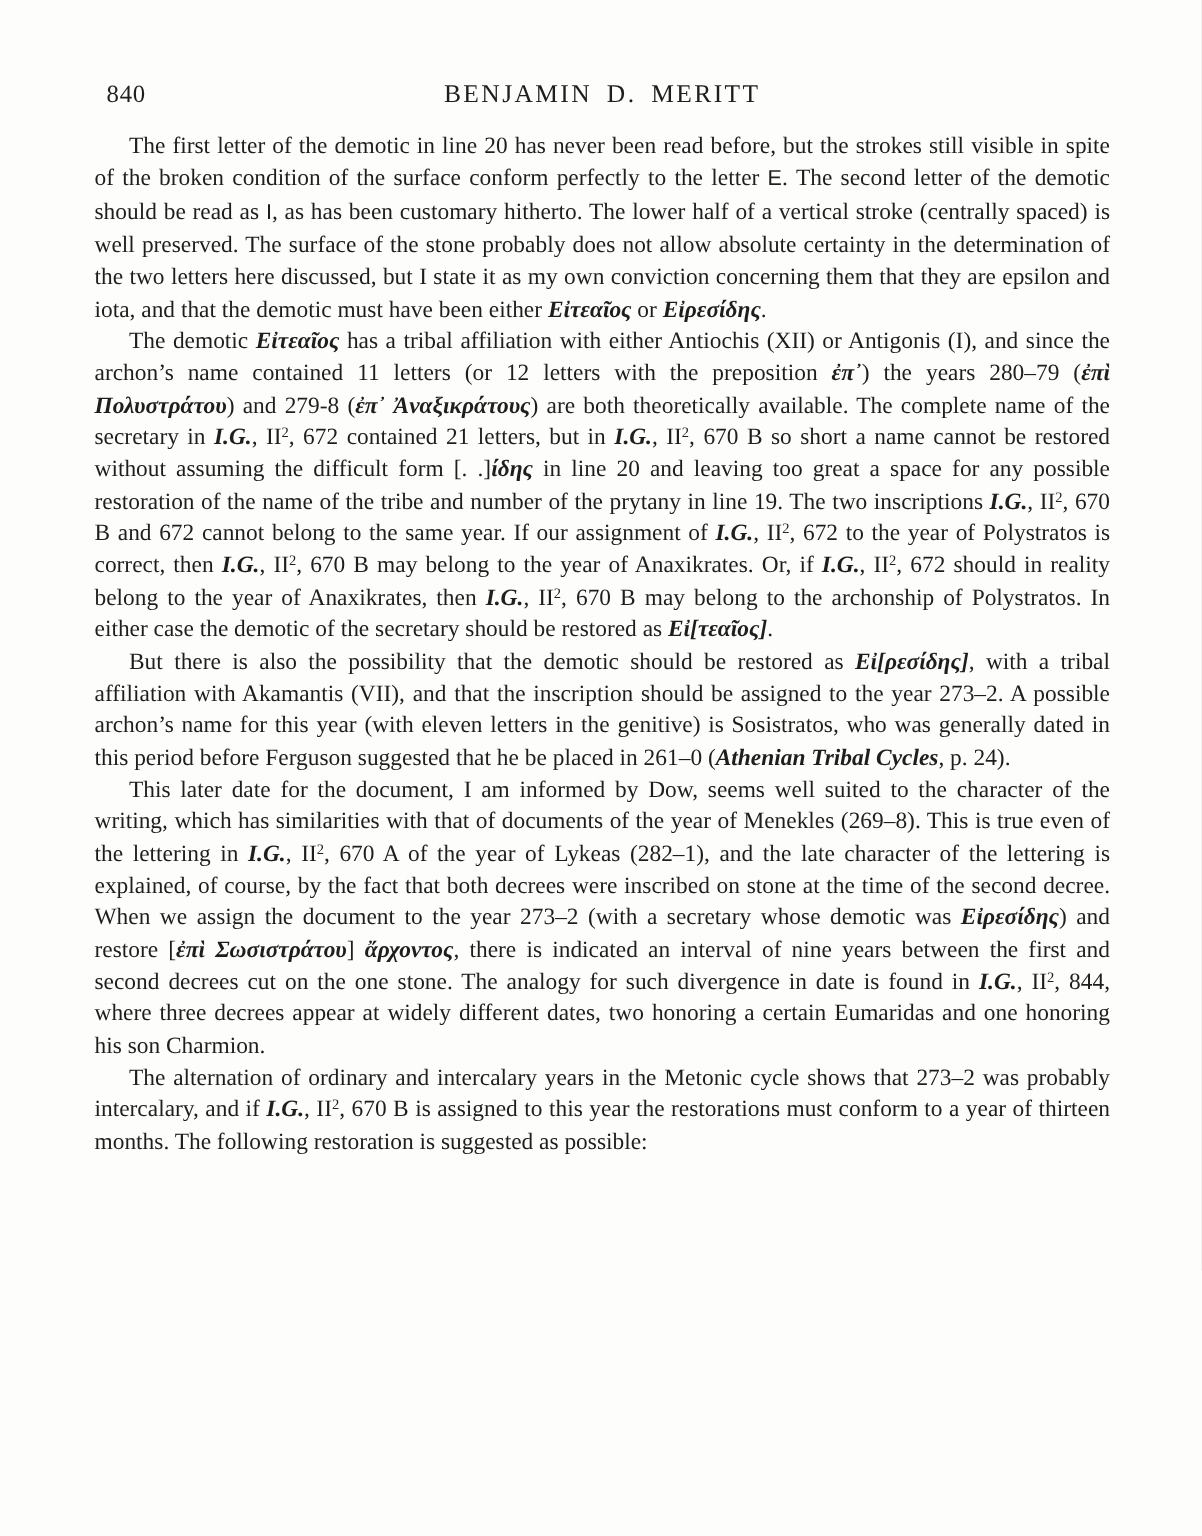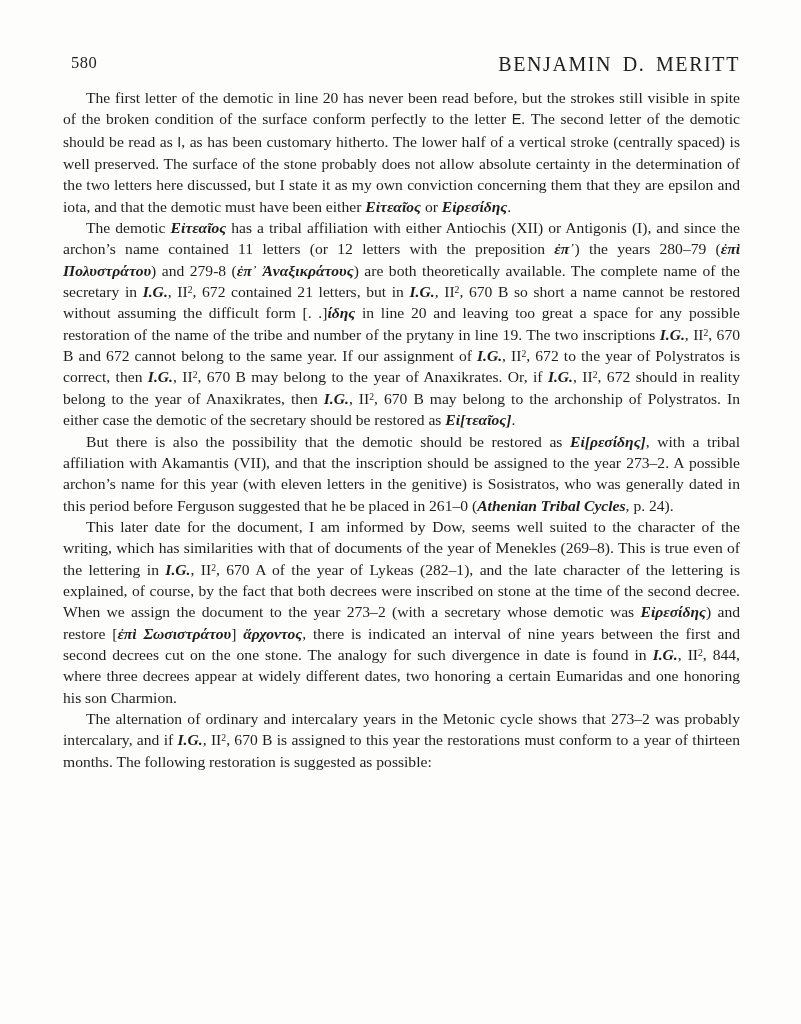"580" span.page-number { text: 580 -> 840 }
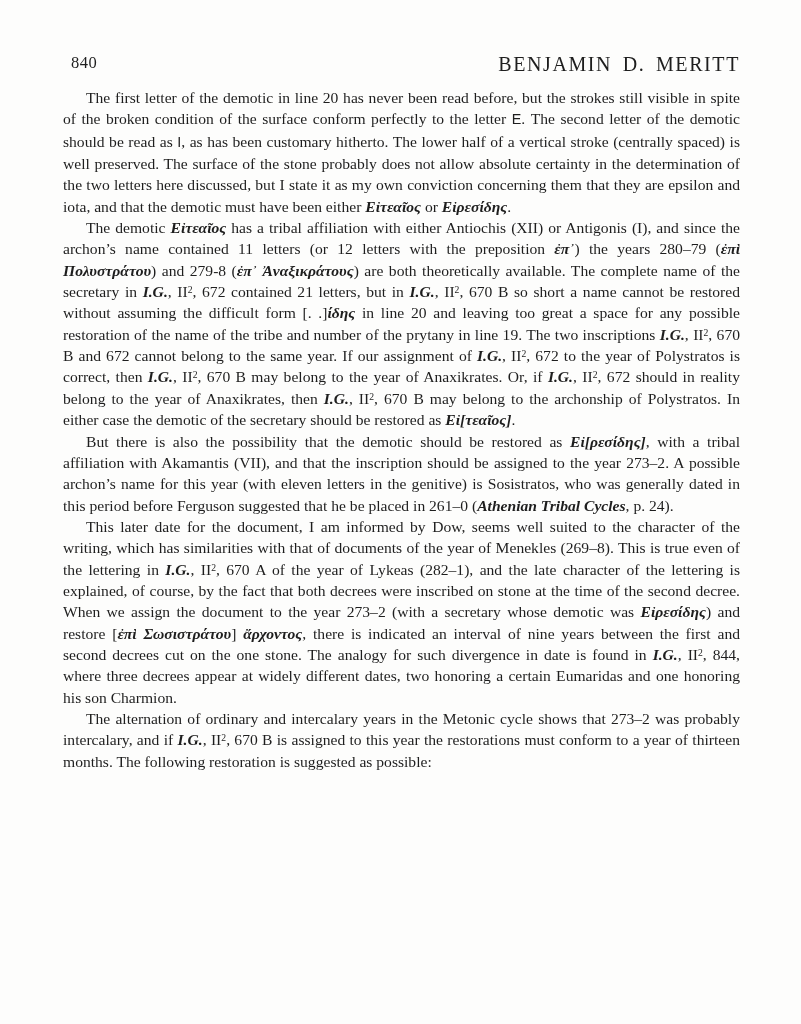"BENJAMIN D. MERITT" .running-head { font-size: 20px -> 17px; text-align: right -> center }
